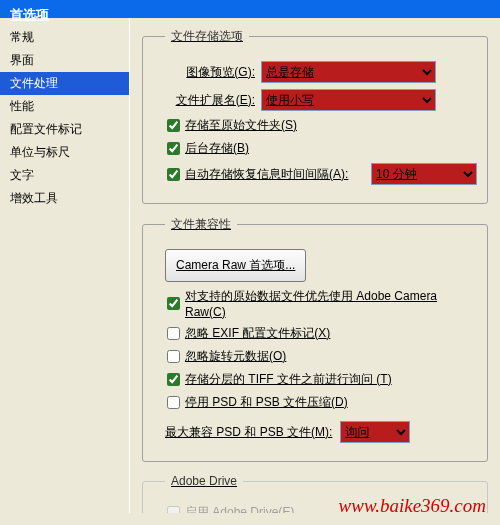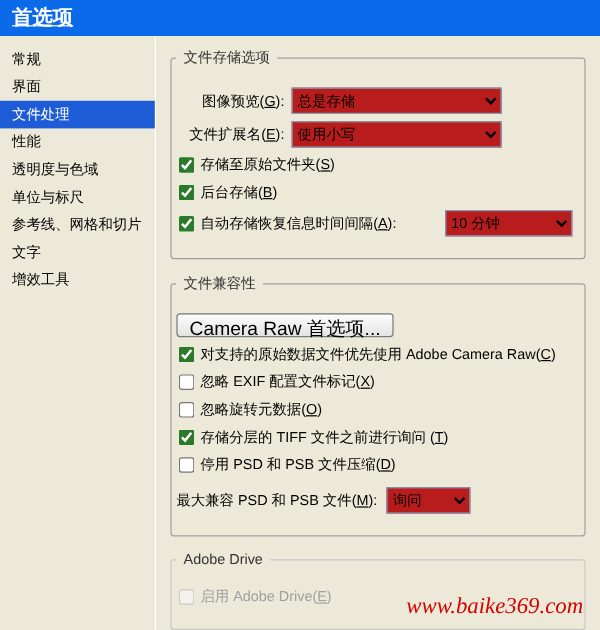"首选项" .titlebar { font-size: 17px -> 13px; height: 30px -> 18px }
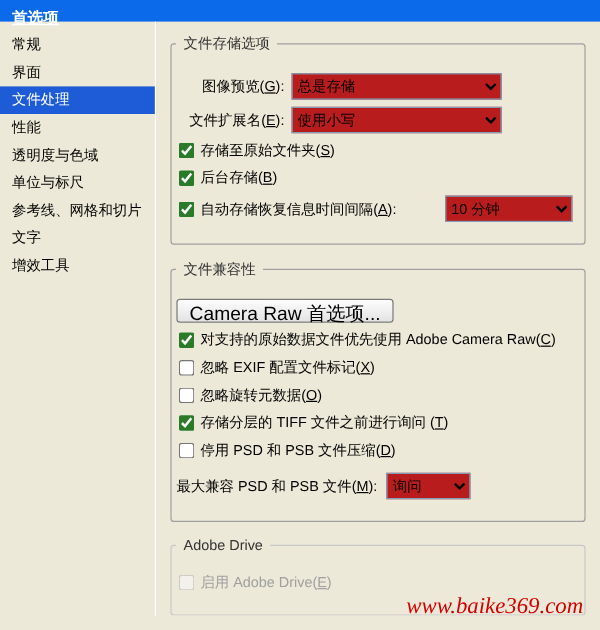"文件存储选项" fieldset { padding: 10px 10px 12px 4px -> 10px 10px 12px 22px; text-decoration: none -> underline }
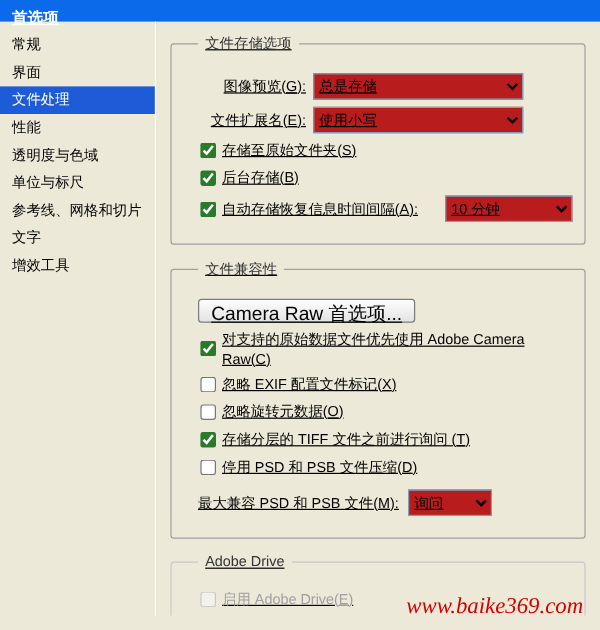"透明度与色域" div.sidebar-item { text: 透明度与色域 -> 配置文件标记 }
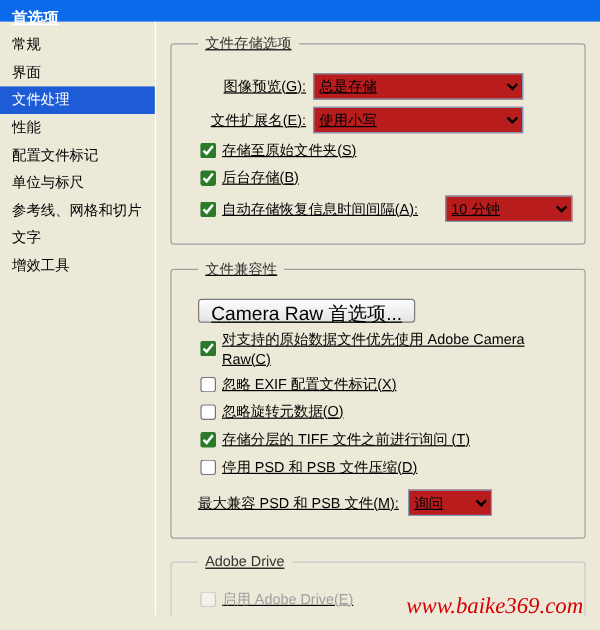"参考线、网格和切片" div.sidebar-item { html: <div>参考线、网格和切片</div> -> none }
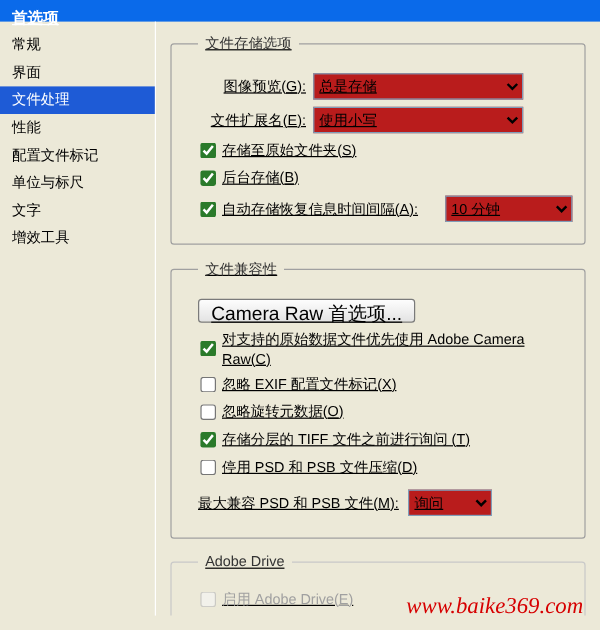"Camera Raw 首选项..." button { font-size: 16px -> 12px; height: 20px -> 33px }
